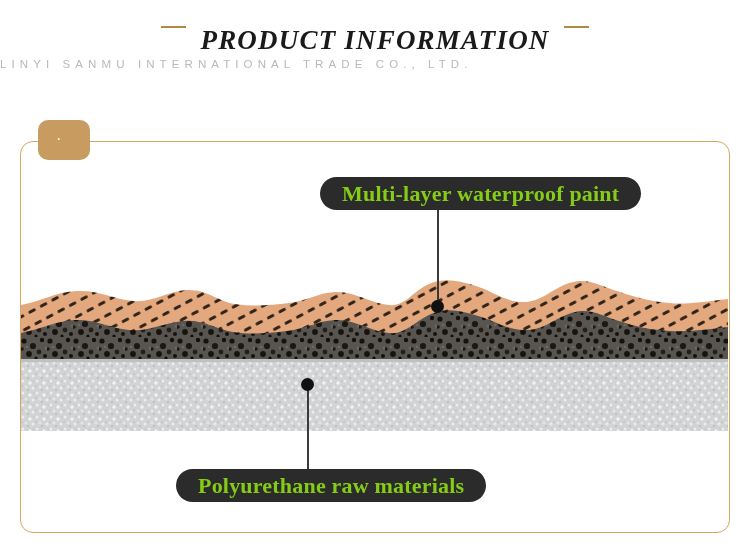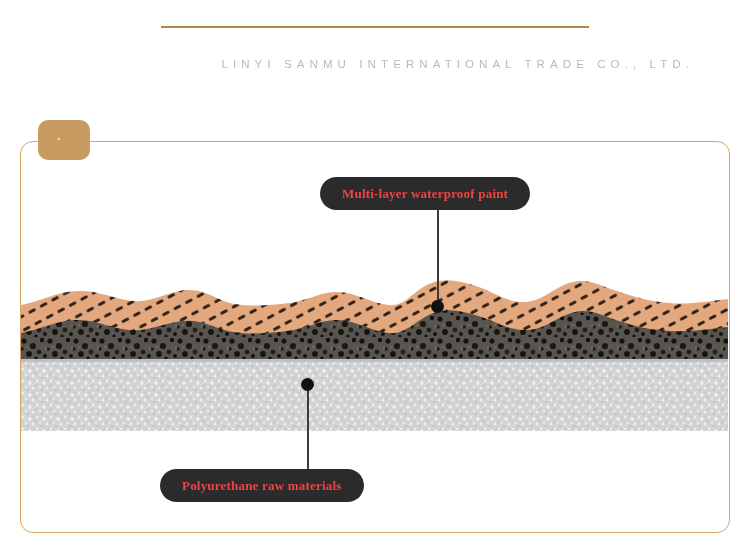"PRODUCT INFORMATION" div.title-wrap { html: none -> <div> <span>PRODUCT INFORMATION</span> </div> }
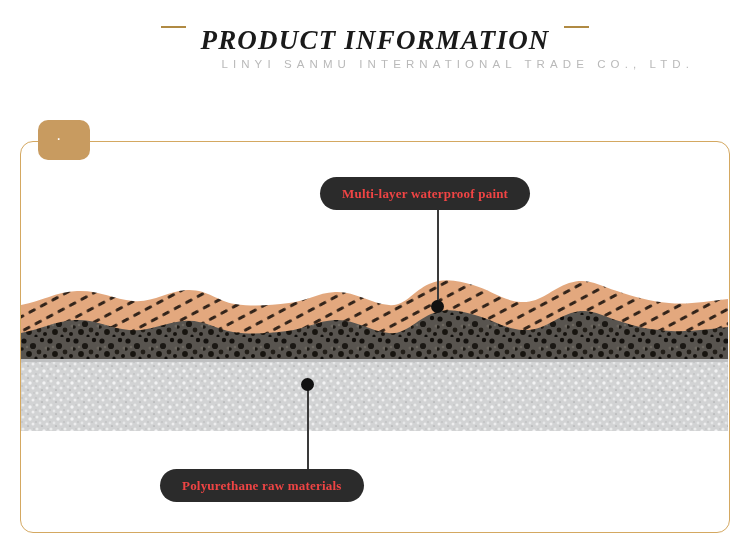"LINYI SANMU INTERNATIONAL TRADE CO.," .subtitle { text-align: right -> left }
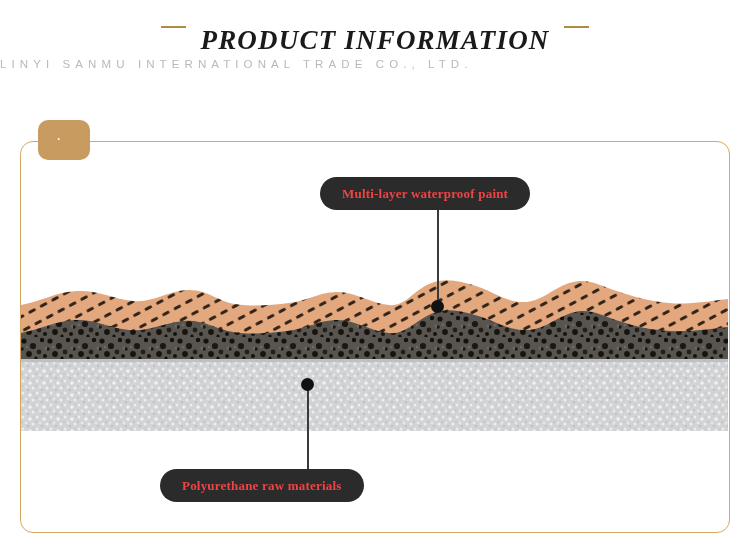"Multi-layer waterproof paint" .callout-pill .callout-text { color: #ef4444 -> #84cc16; font-size: 13px -> 22px }
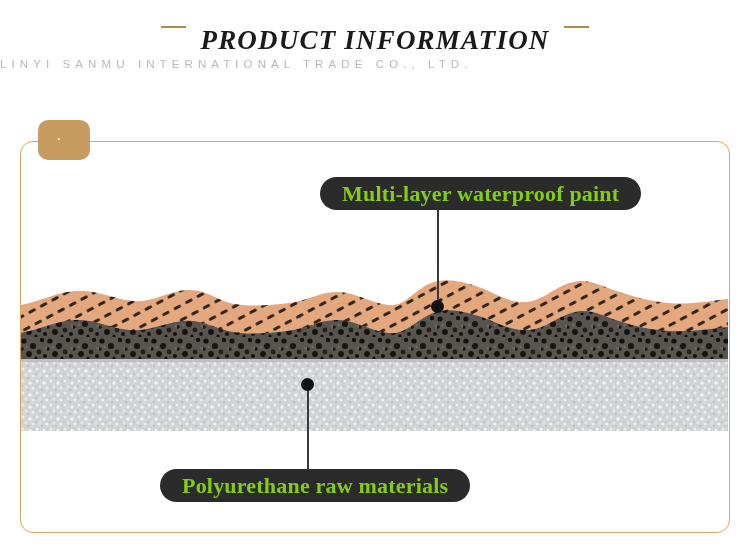"Polyurethane raw materials" #callout-bottom { left: 160px -> 176px }
